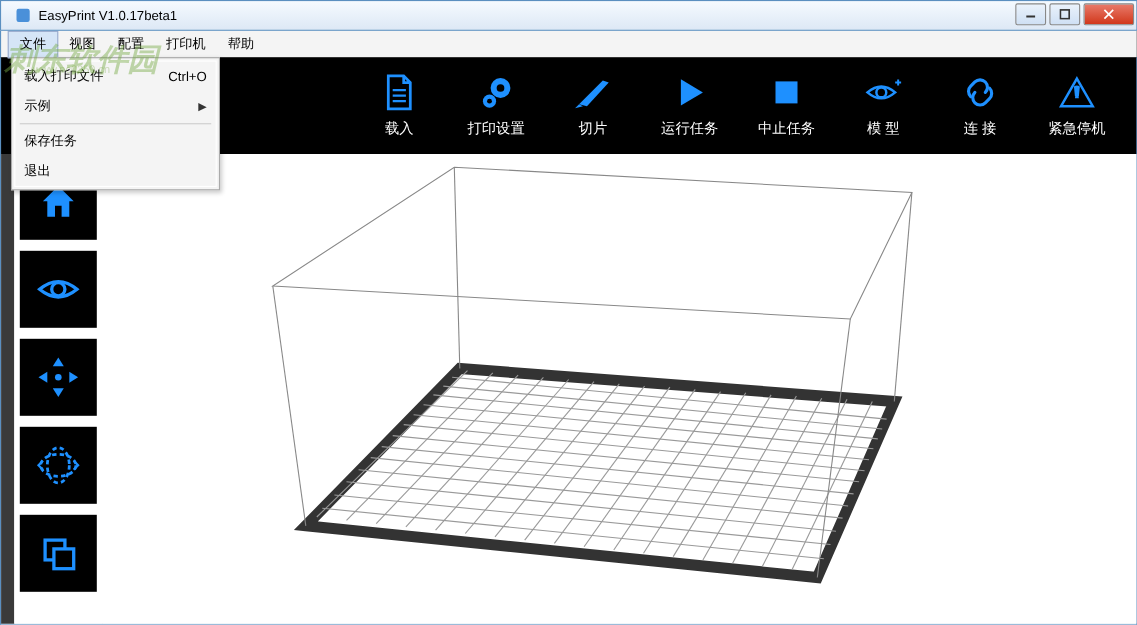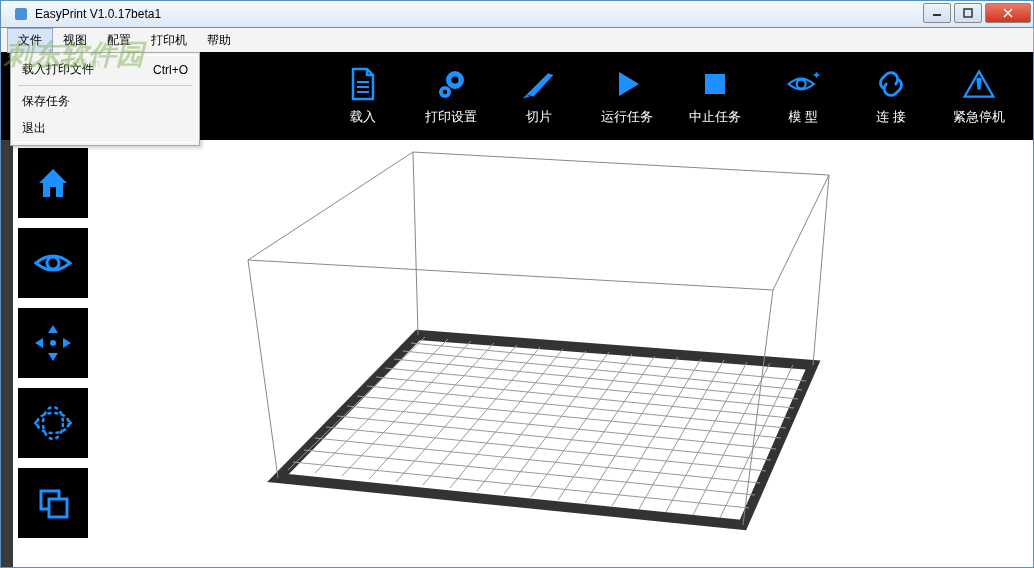"示例" div.dropdown-item { html: none -> <div> <span>示例</span> <span>▶</span> </div> }
